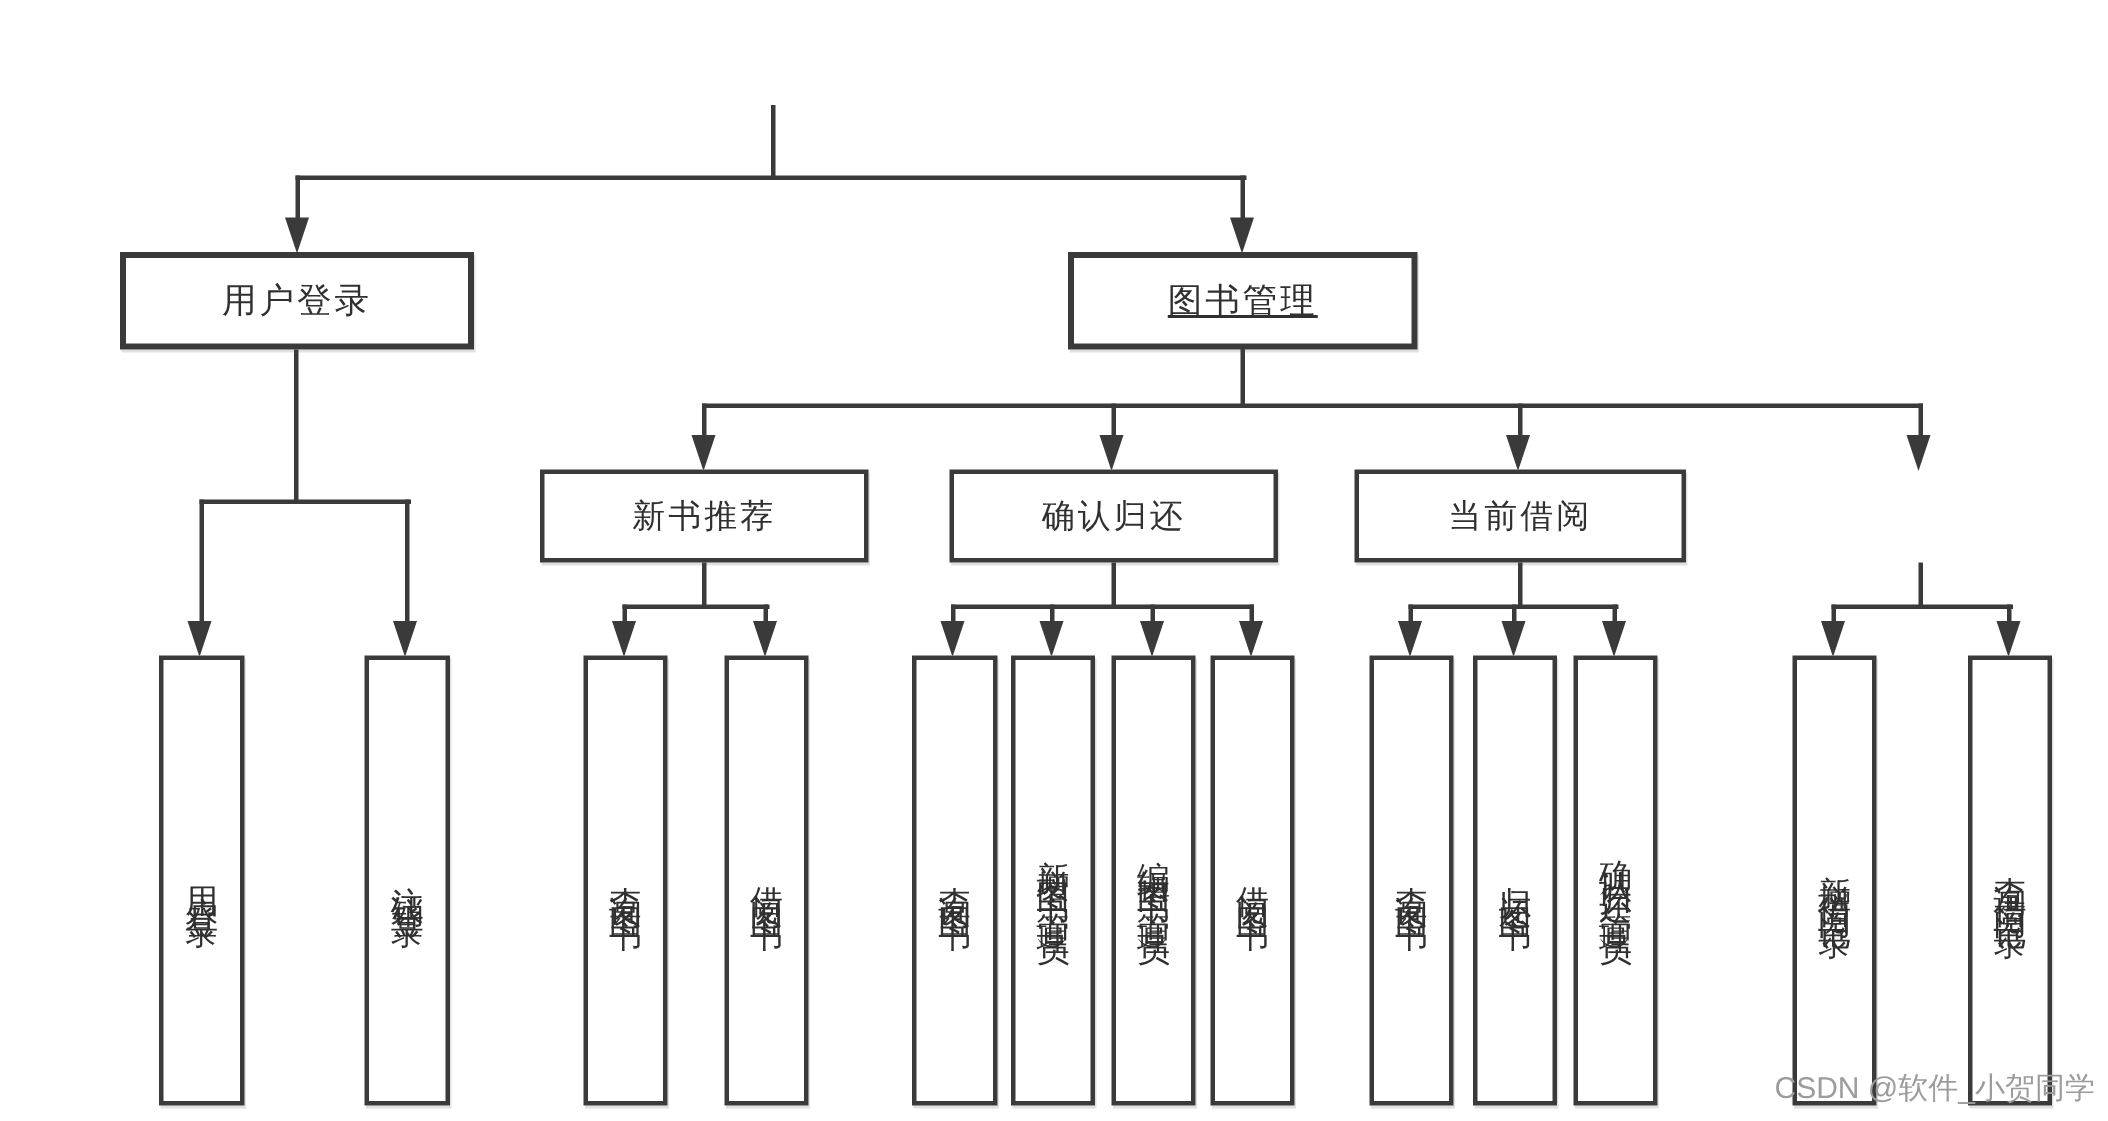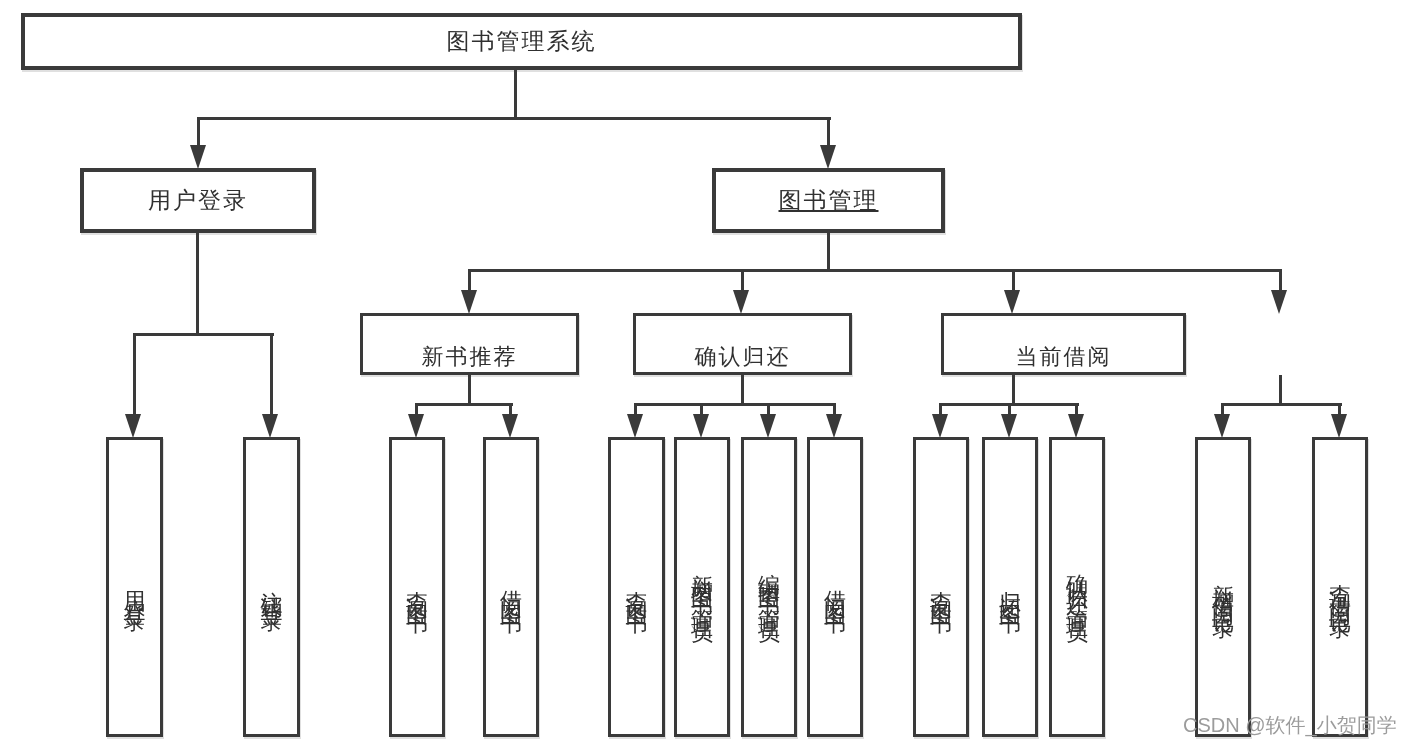"图书管理系统" div.box { html: <div> <span>图书管理系统</span> </div> -> none }
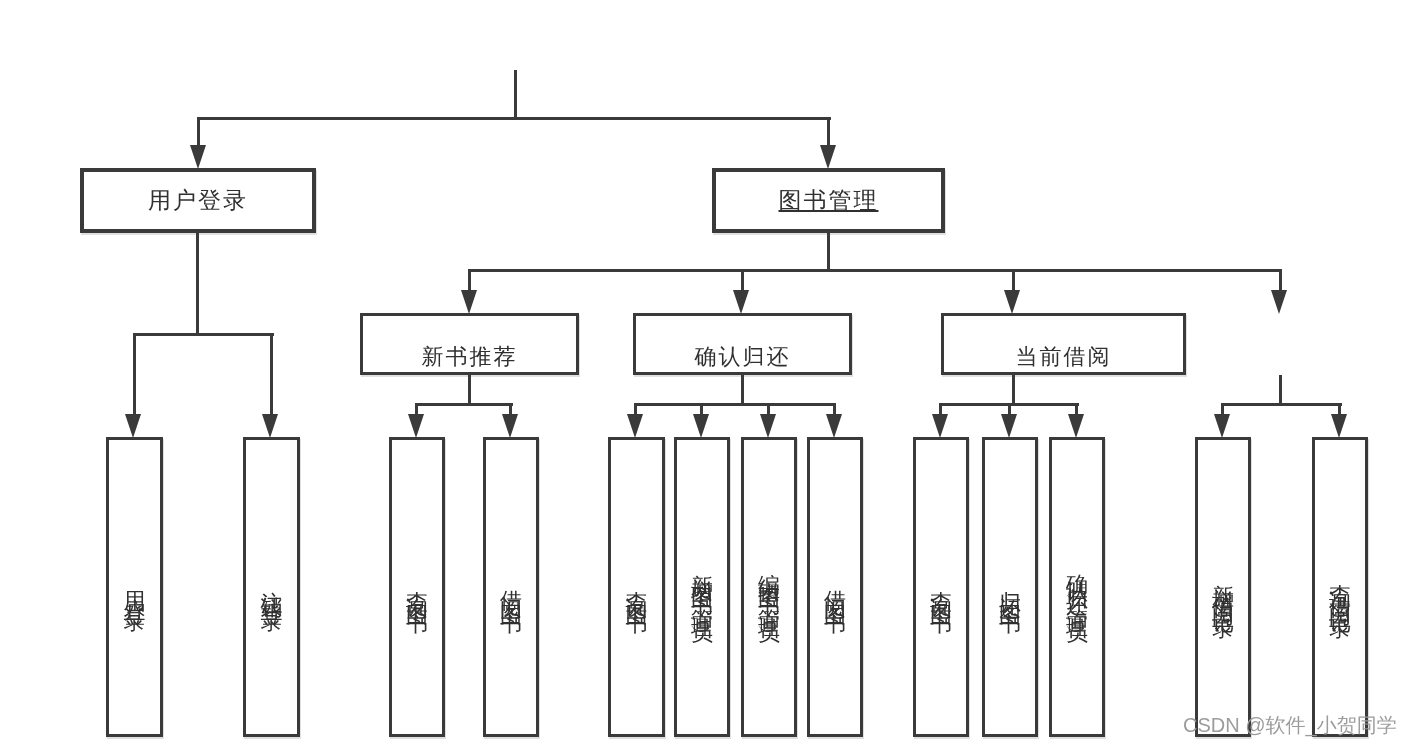"新书推荐" .box.l3 { align-items: flex-end -> none }
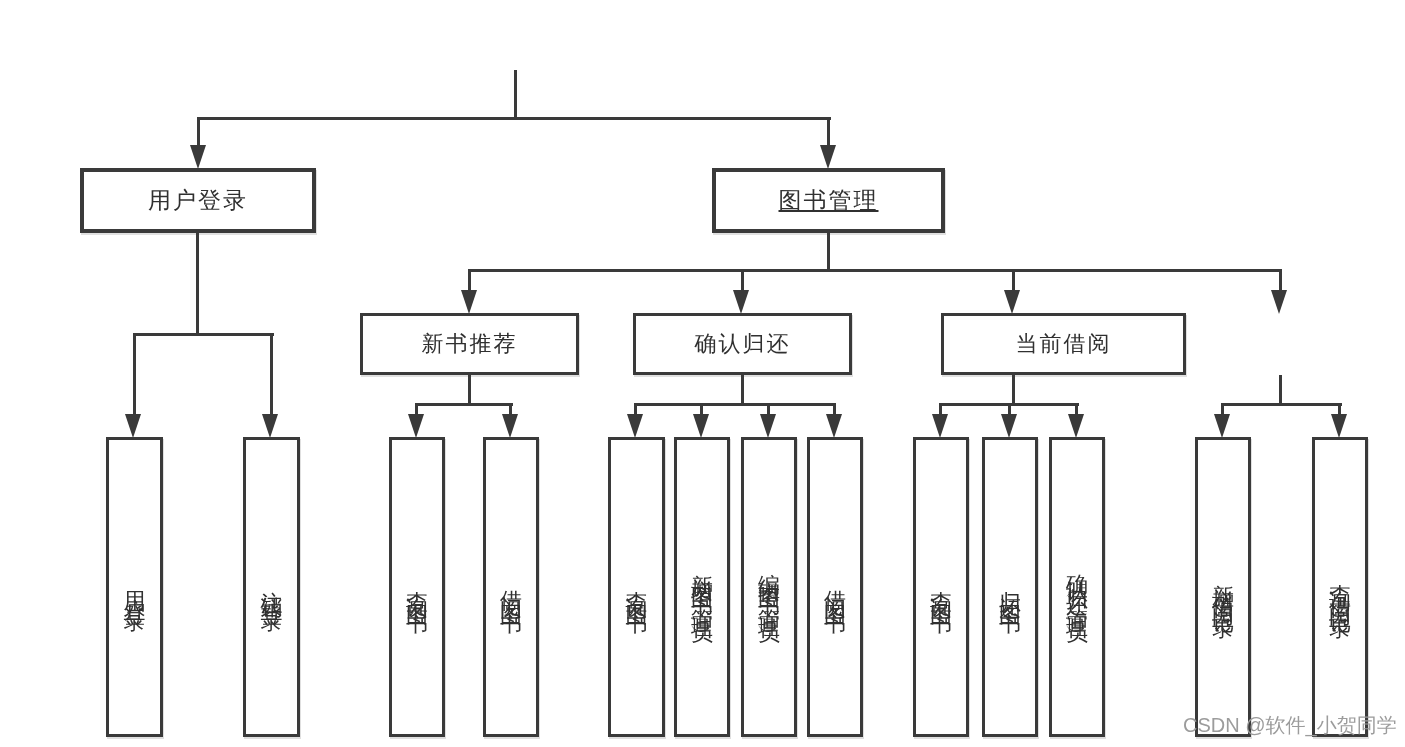"当前借阅" div.box { left: 941px -> 903px; width: 245px -> 221px }
